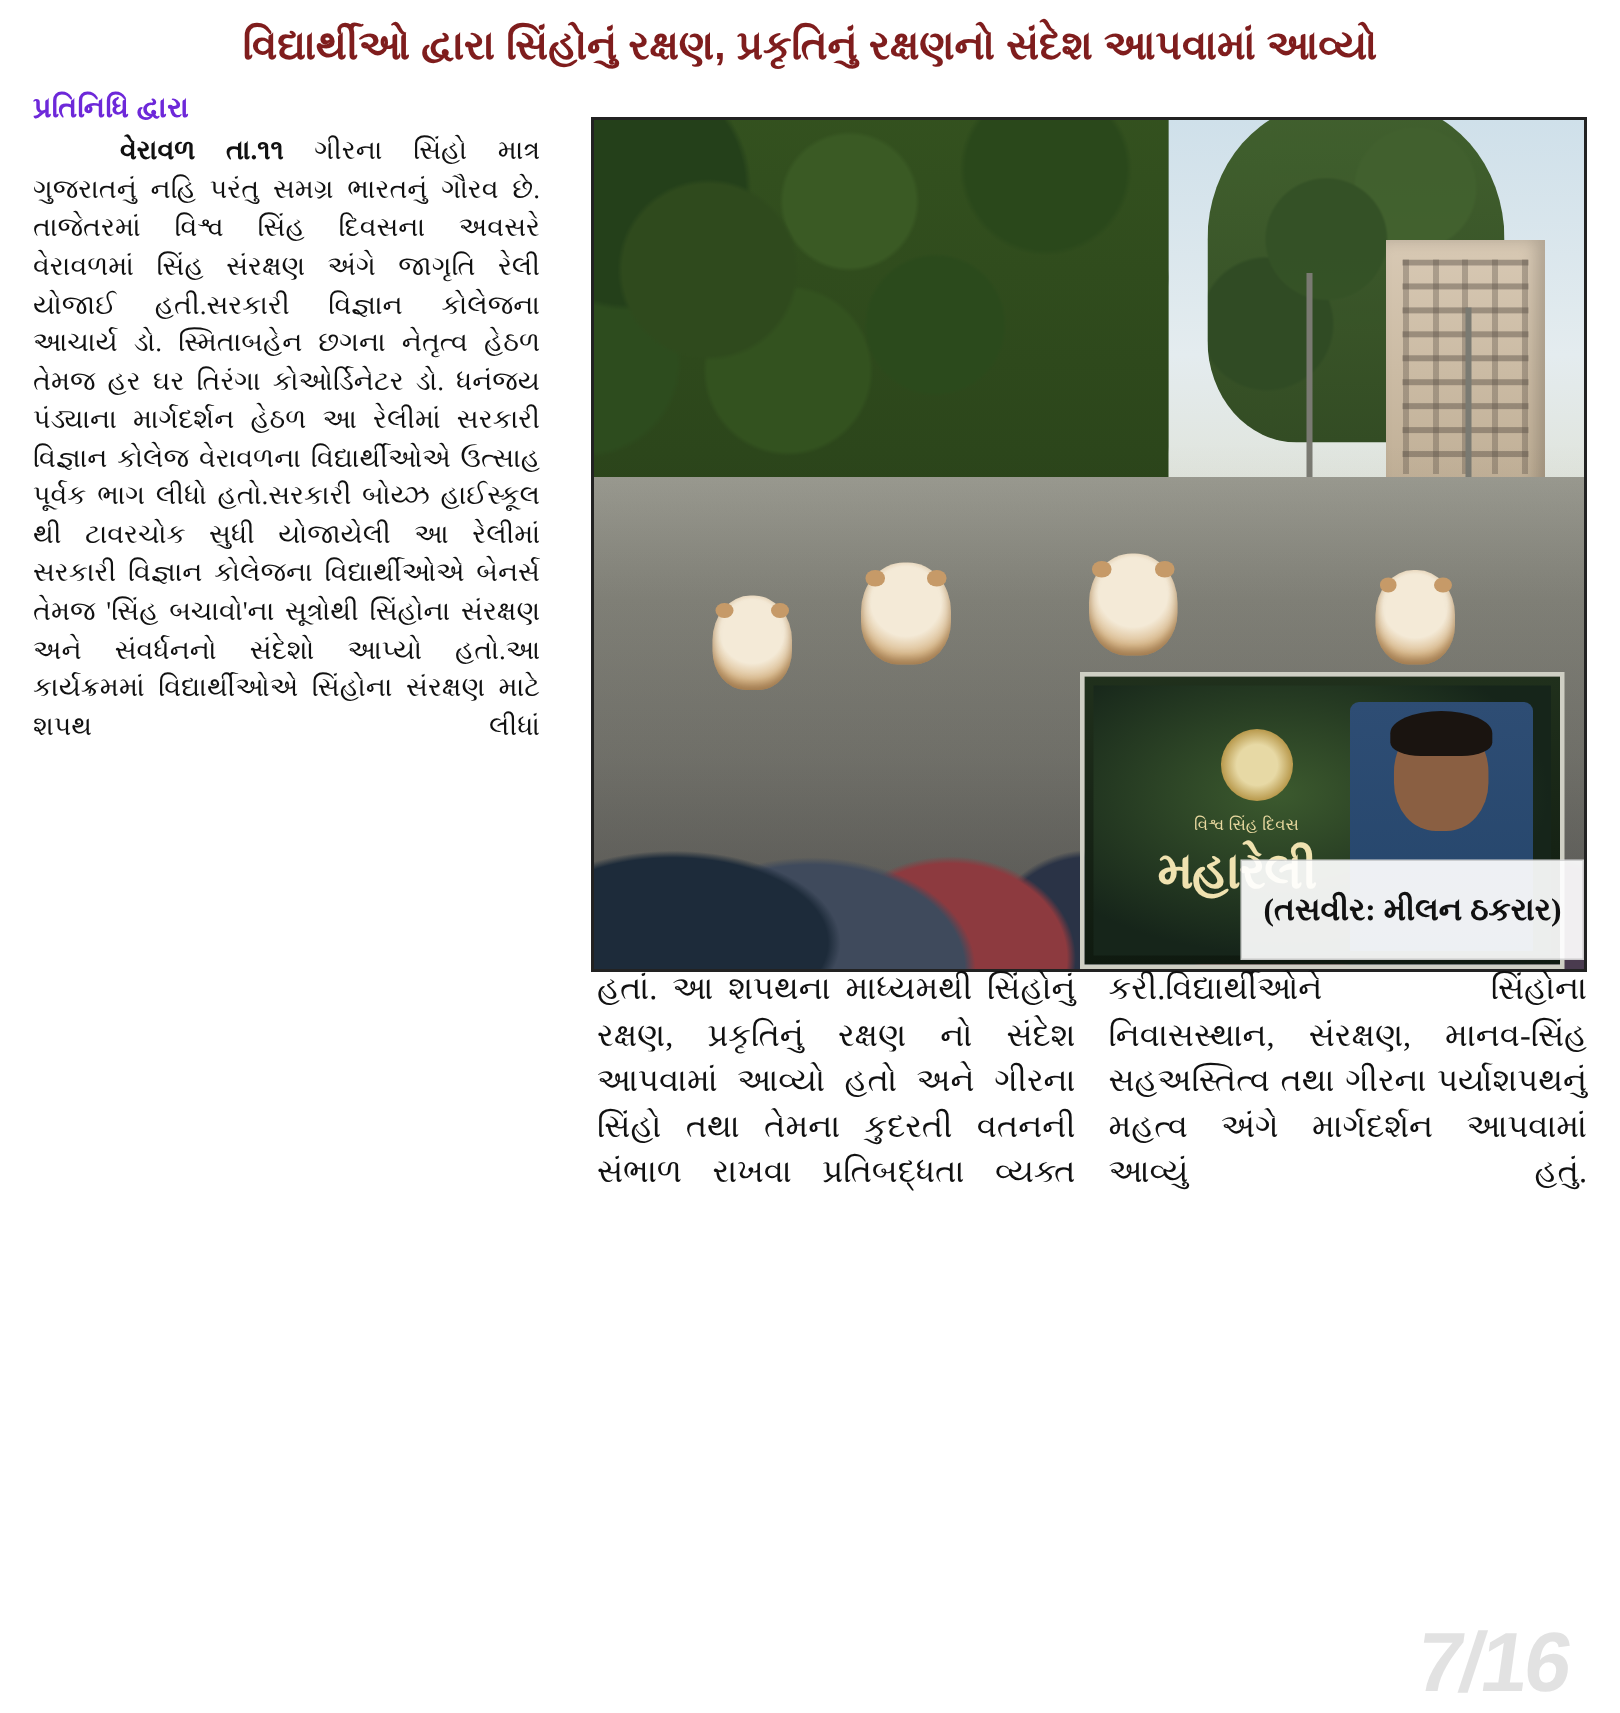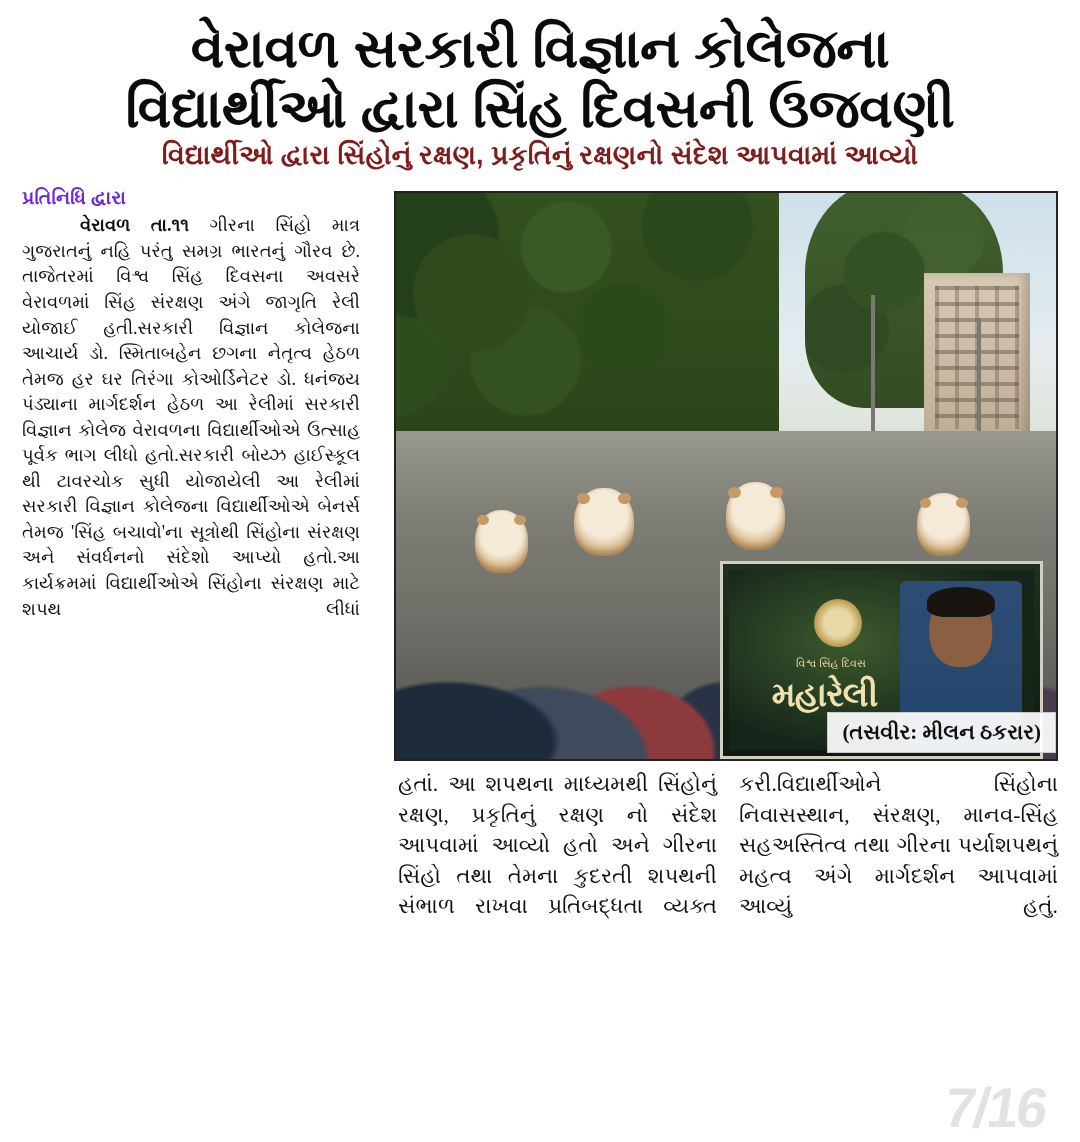"વેરાવળ સરકારી વિજ્ઞાન કોલેજના" div.headline { html: <div> <span>વેરાવળ સરકારી વિજ્ઞાન કોલેજના</span> <span>વિદ્યાર્થીઓ દ્વારા સિંહ દિવસની ઉજવણી</span> </div> -> none }
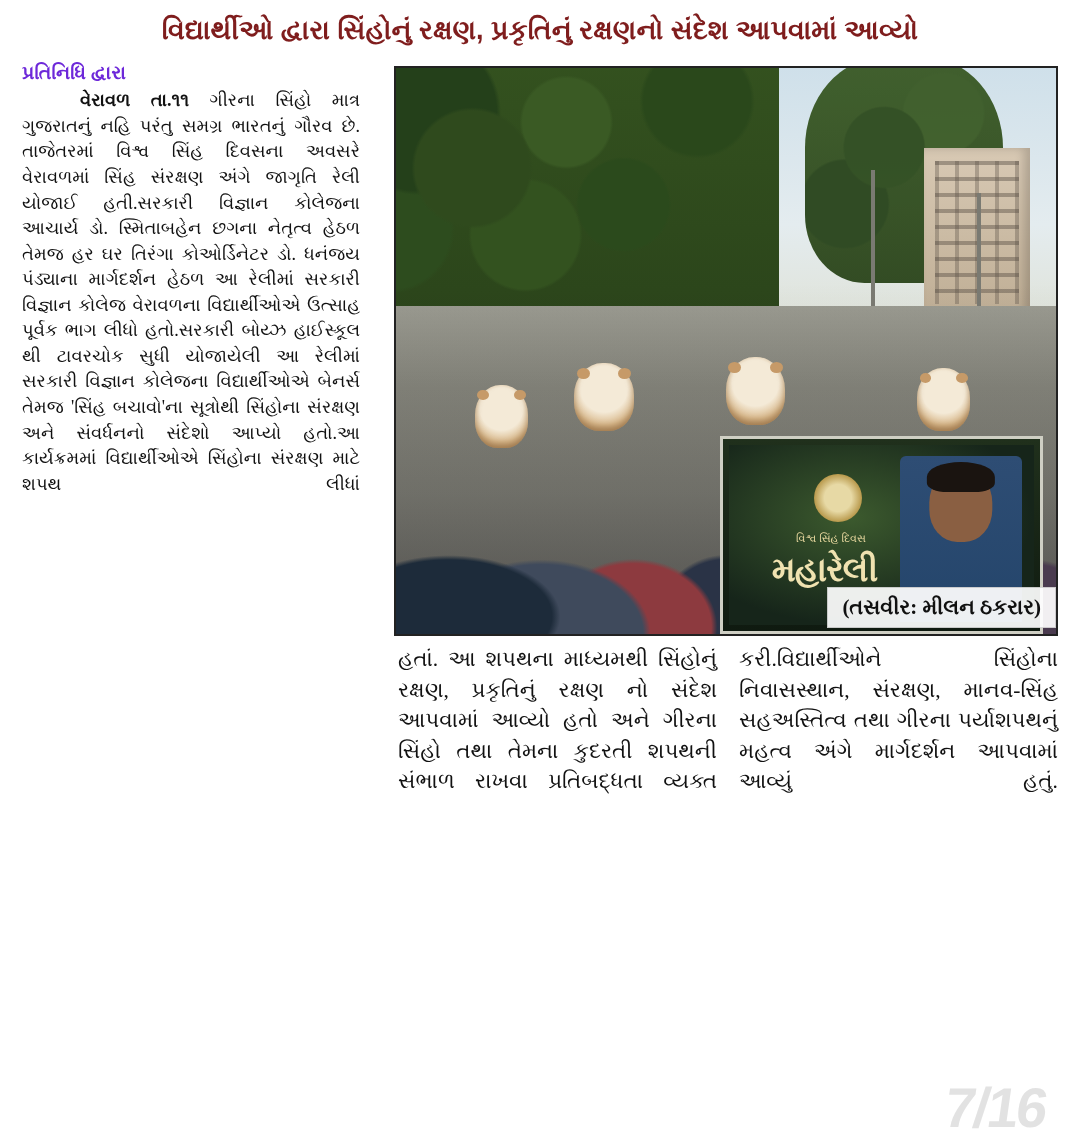"વિશ્વ સિંહ દિવસ" .photo-wrap { top: 4px -> 16px }
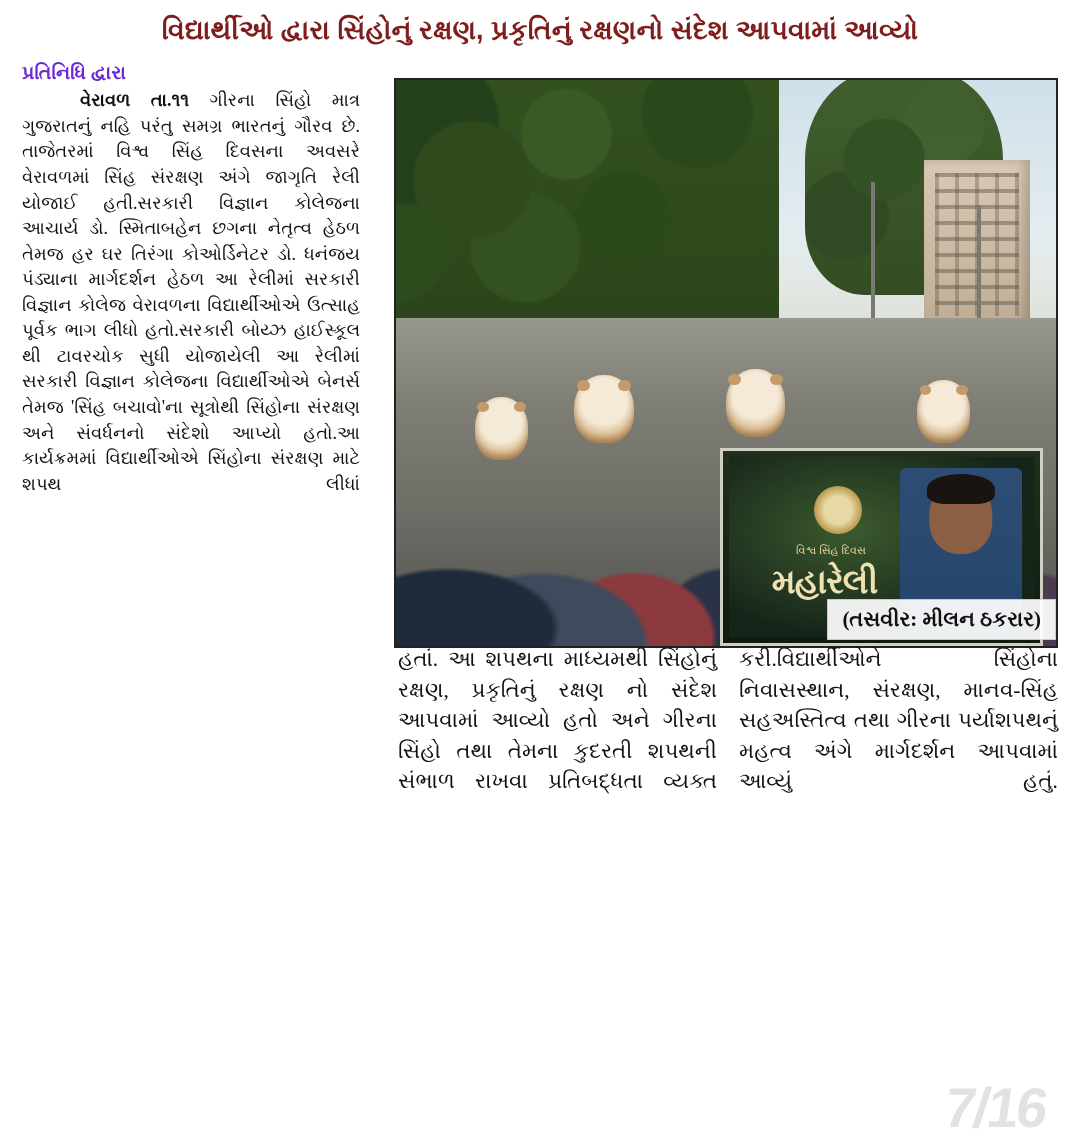"(તસવીર: મીલન ઠકરાર)" .caption { padding: 7px 14px -> 20px 14px }
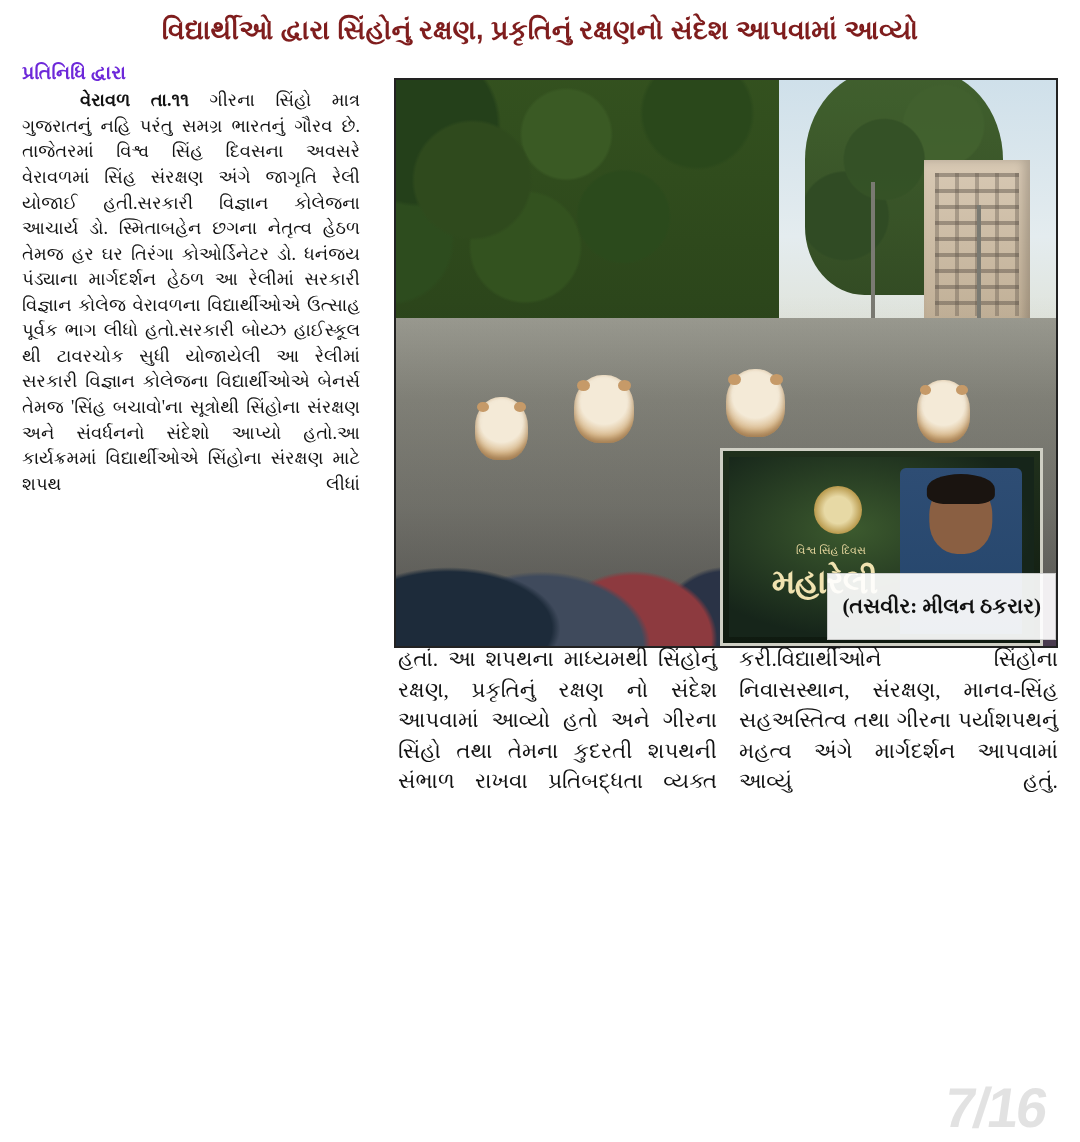"હતાં. આ શપથના માધ્યમથી સિંહોનું" p.body-para { text: શપથની -> વતનની }
